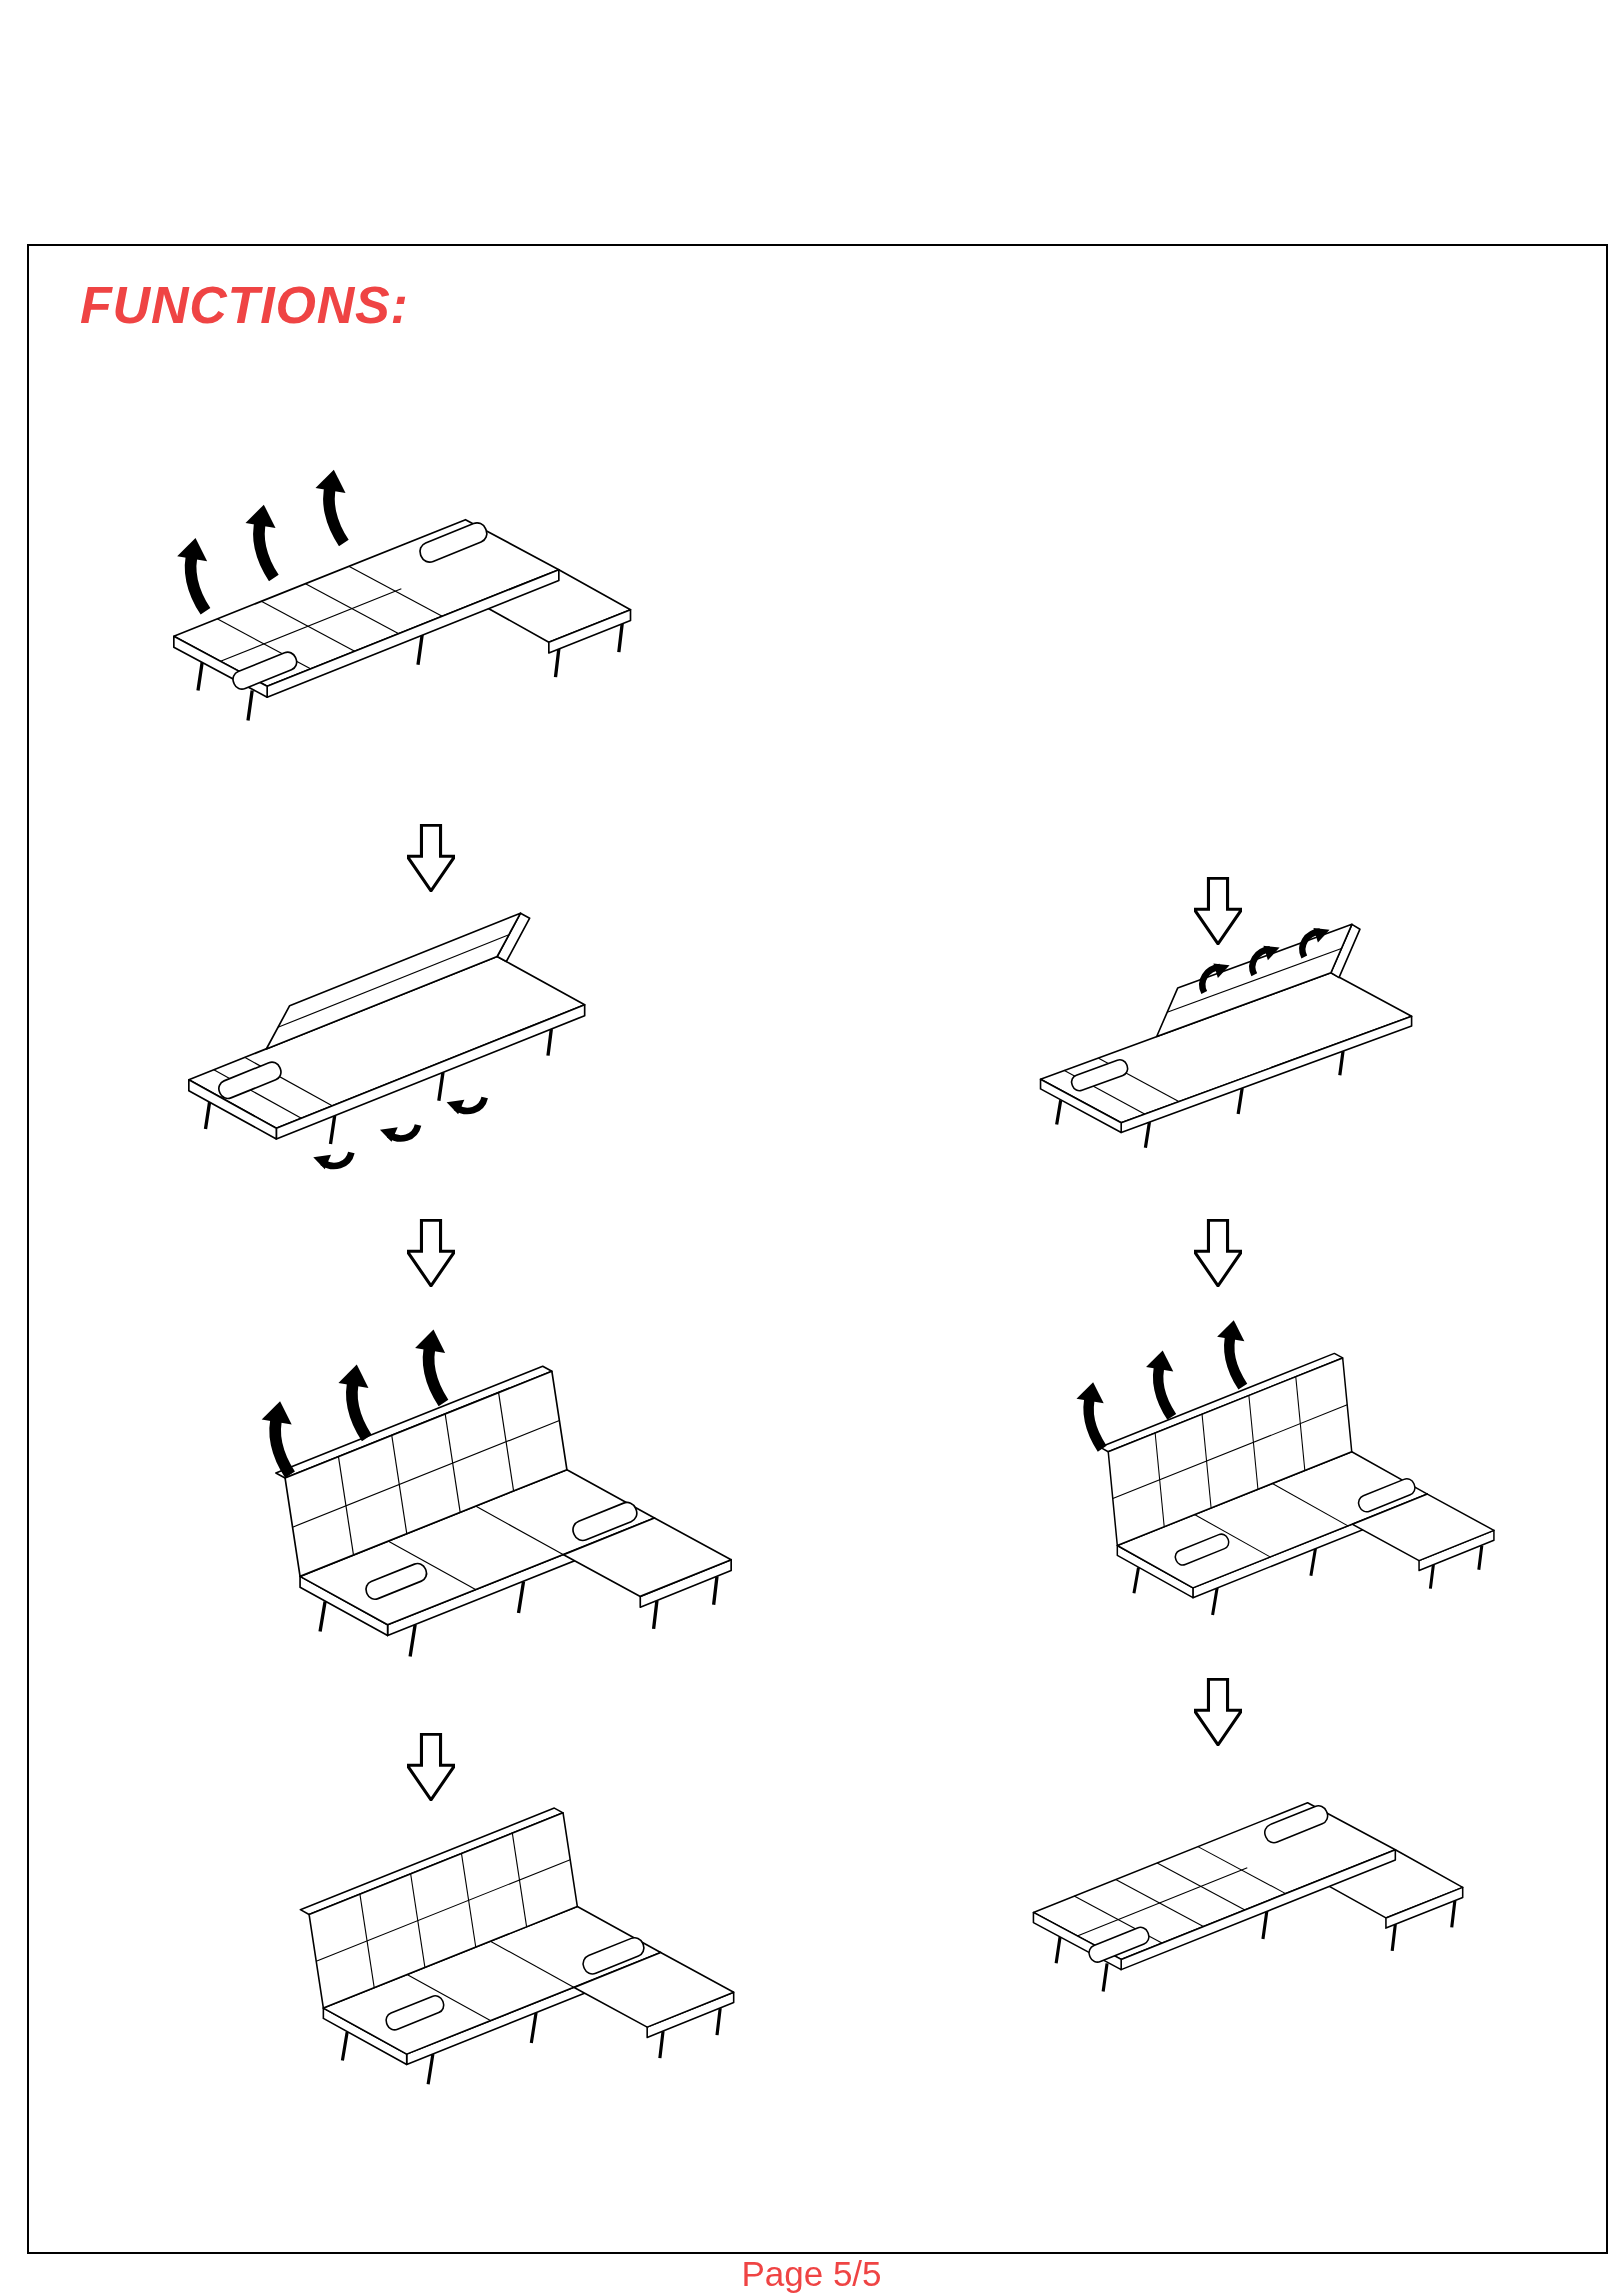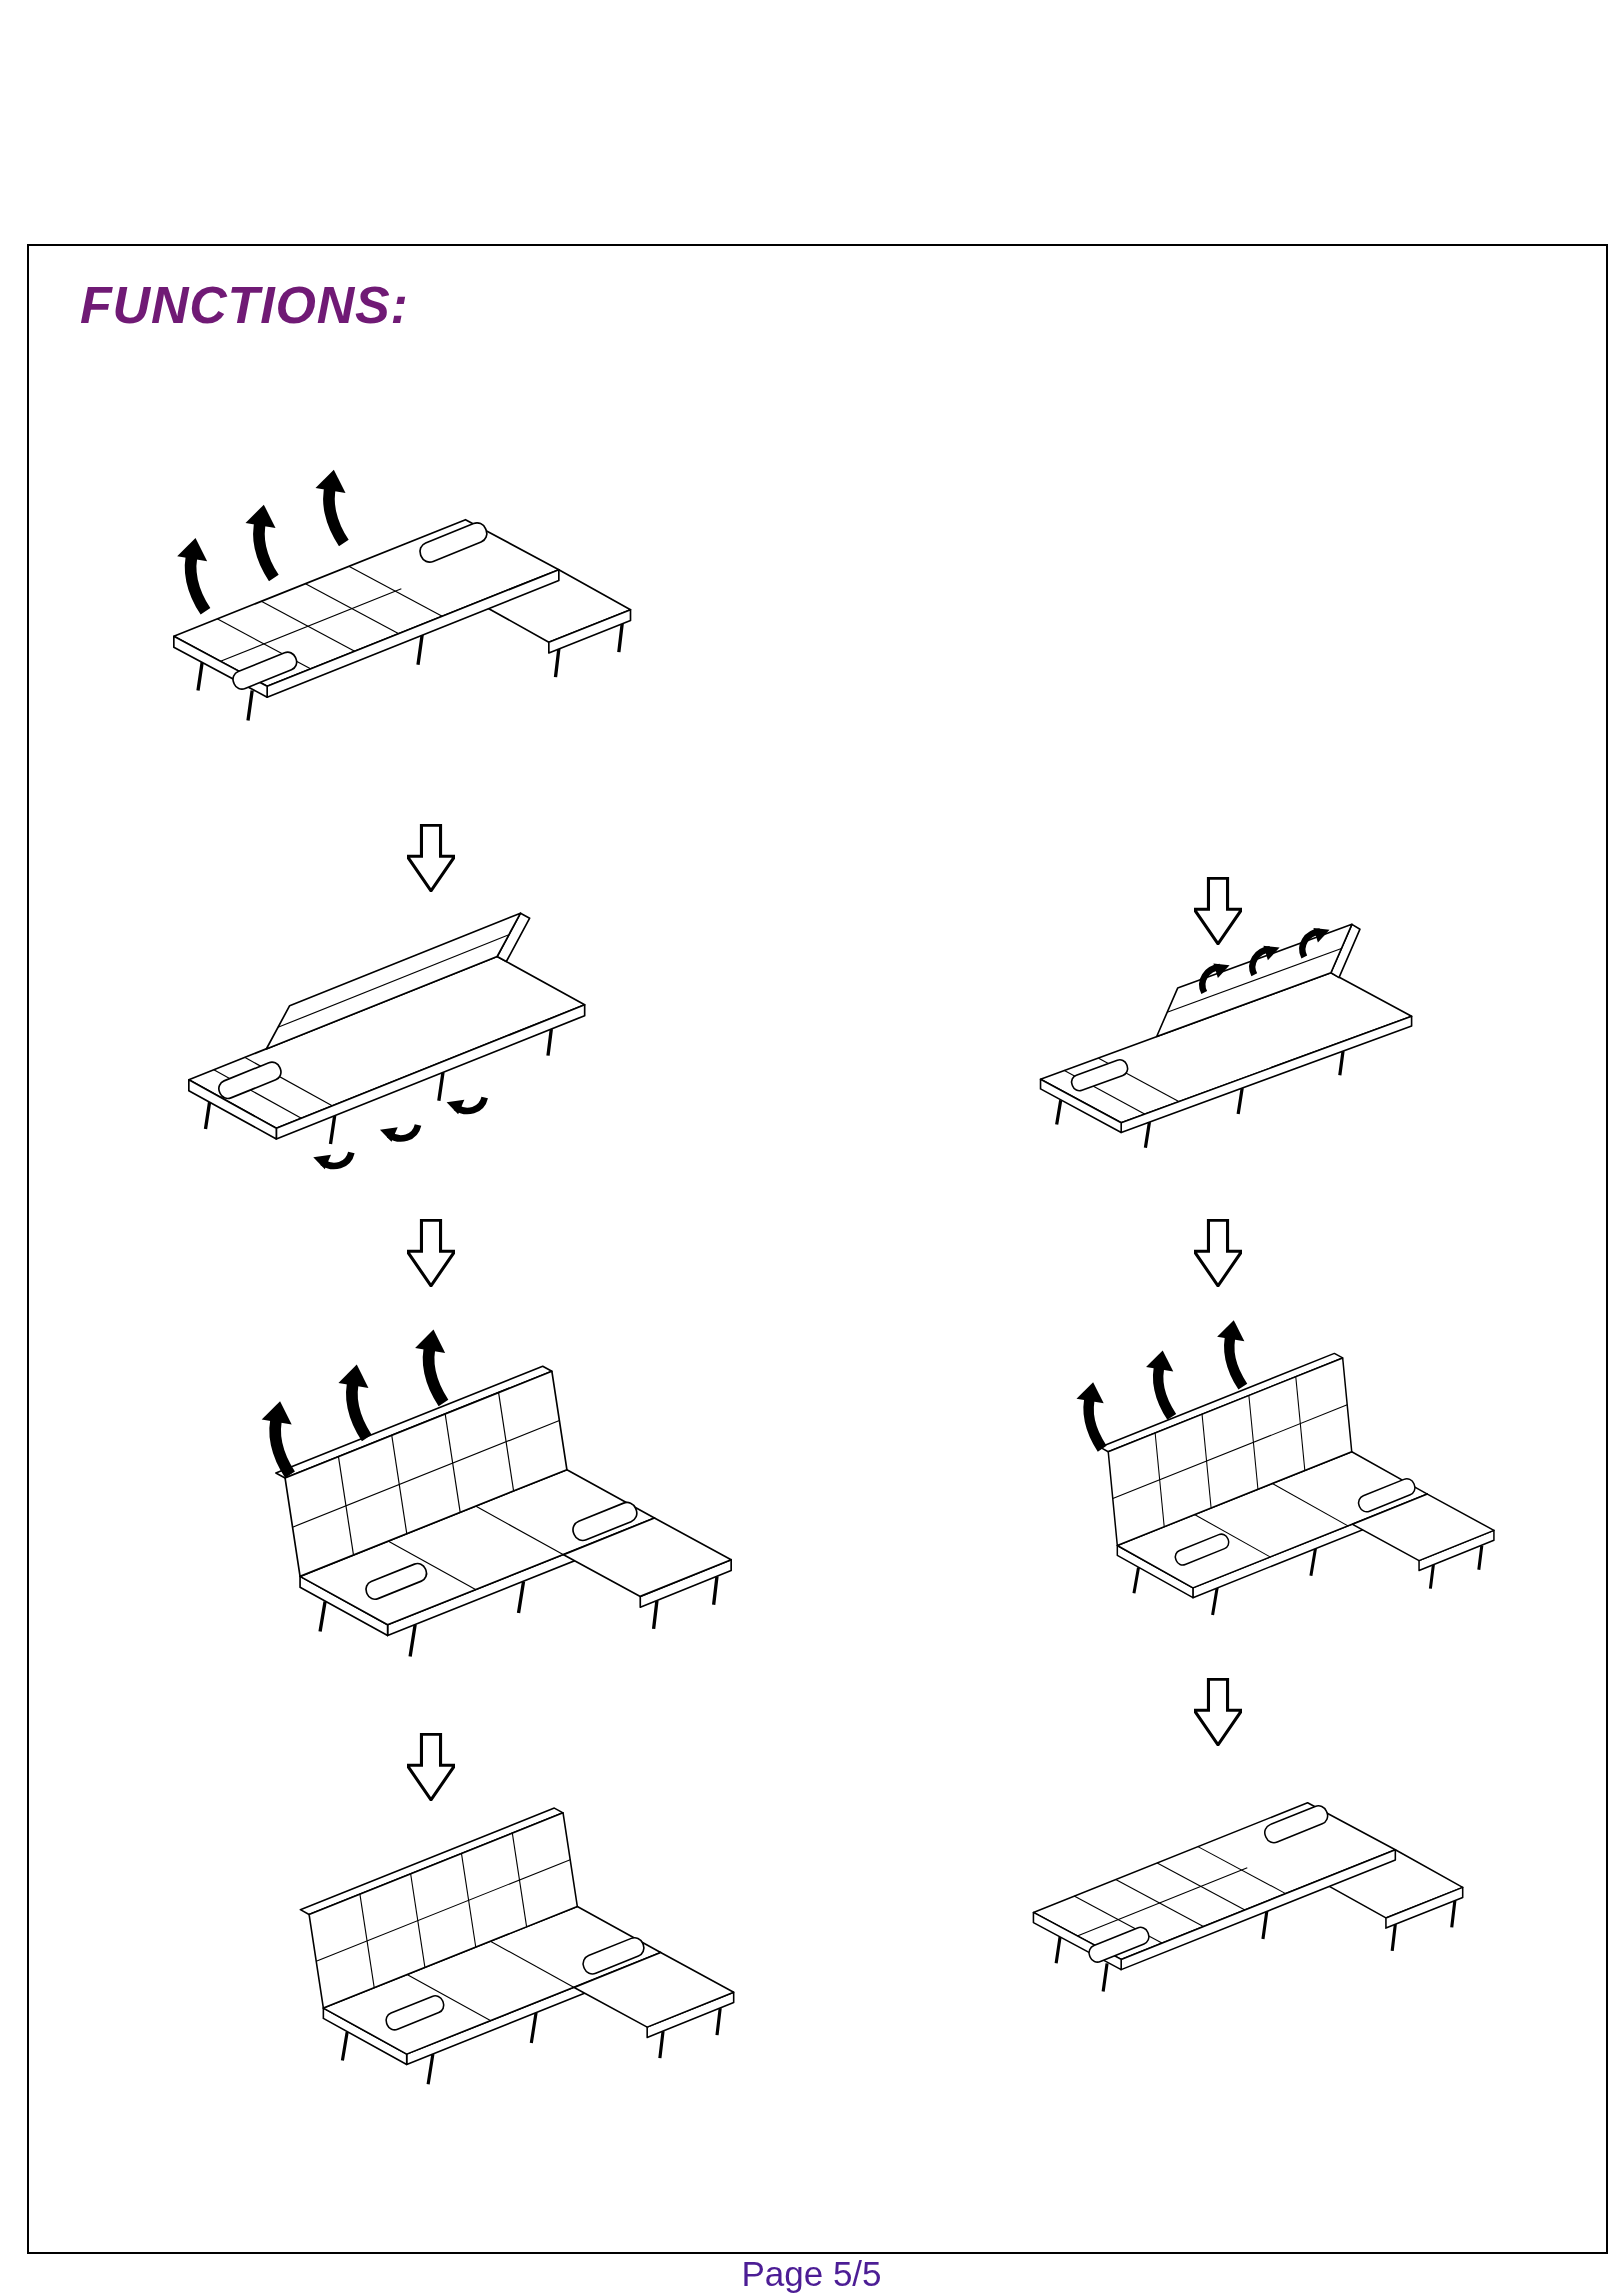"FUNCTIONS:" .page-title { color: #701a75 -> #ef4444 }
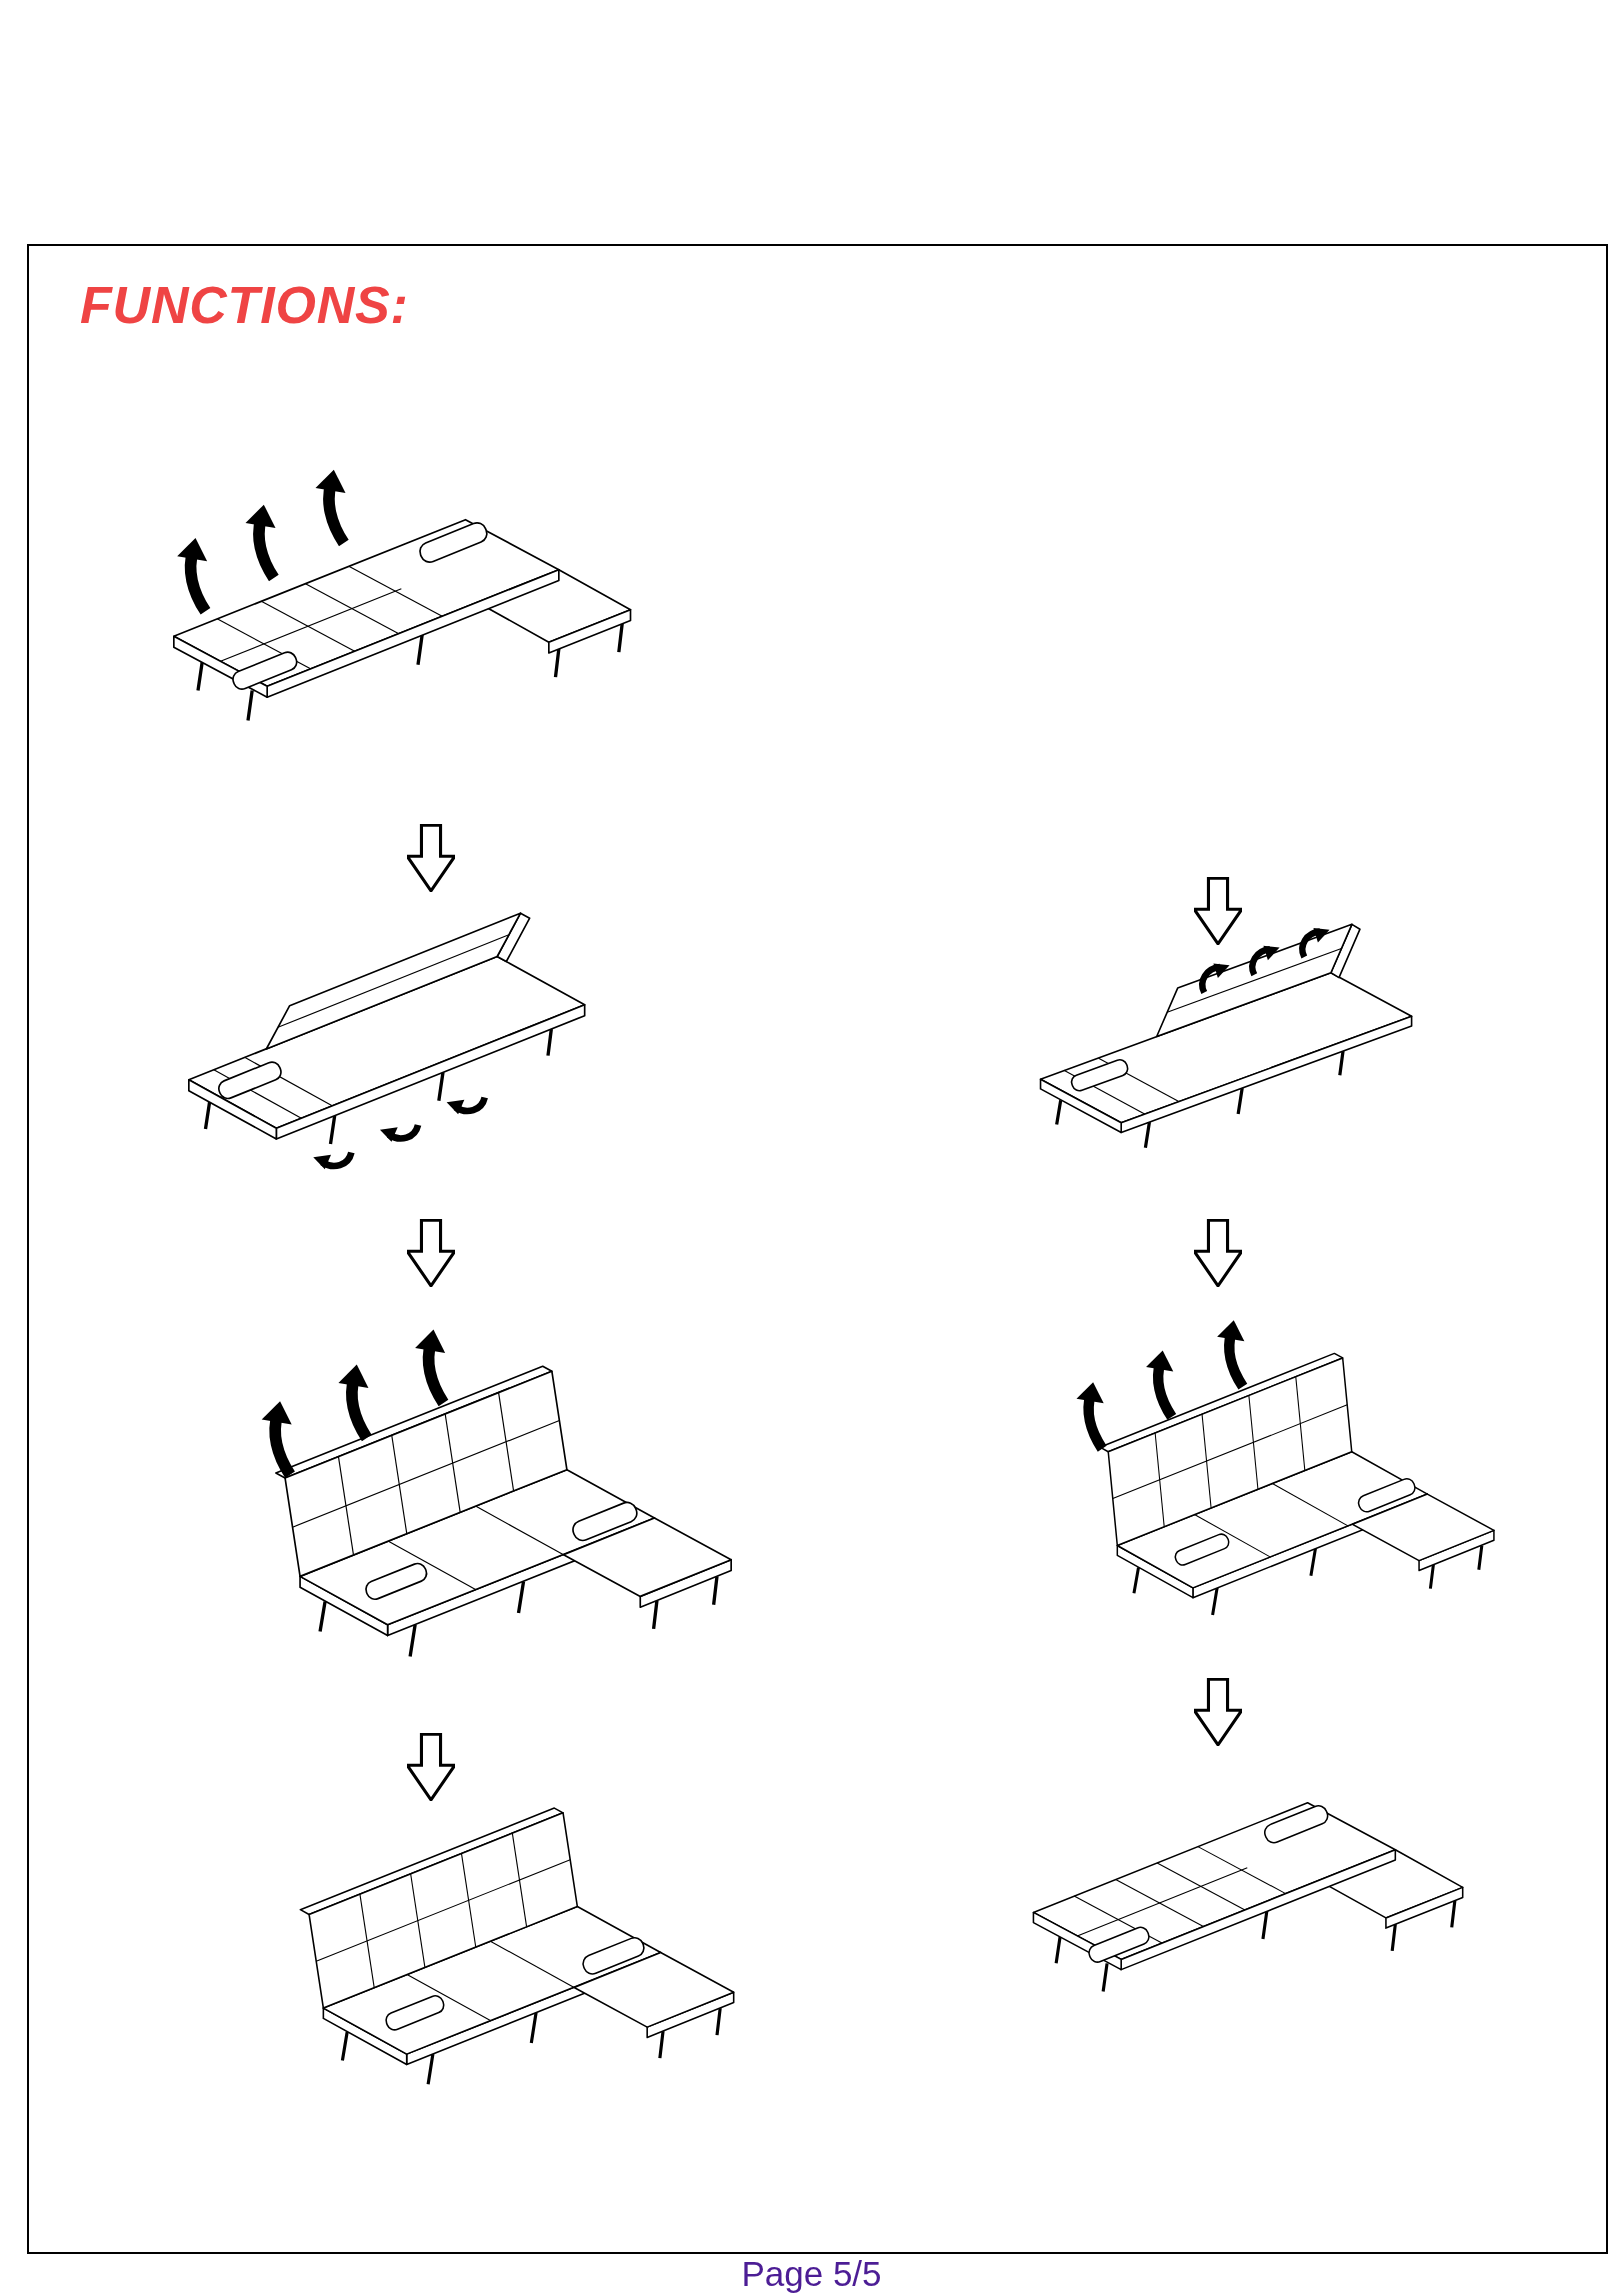"Page 5/5" .page-footer { color: #4c1d95 -> #ef4444 }
